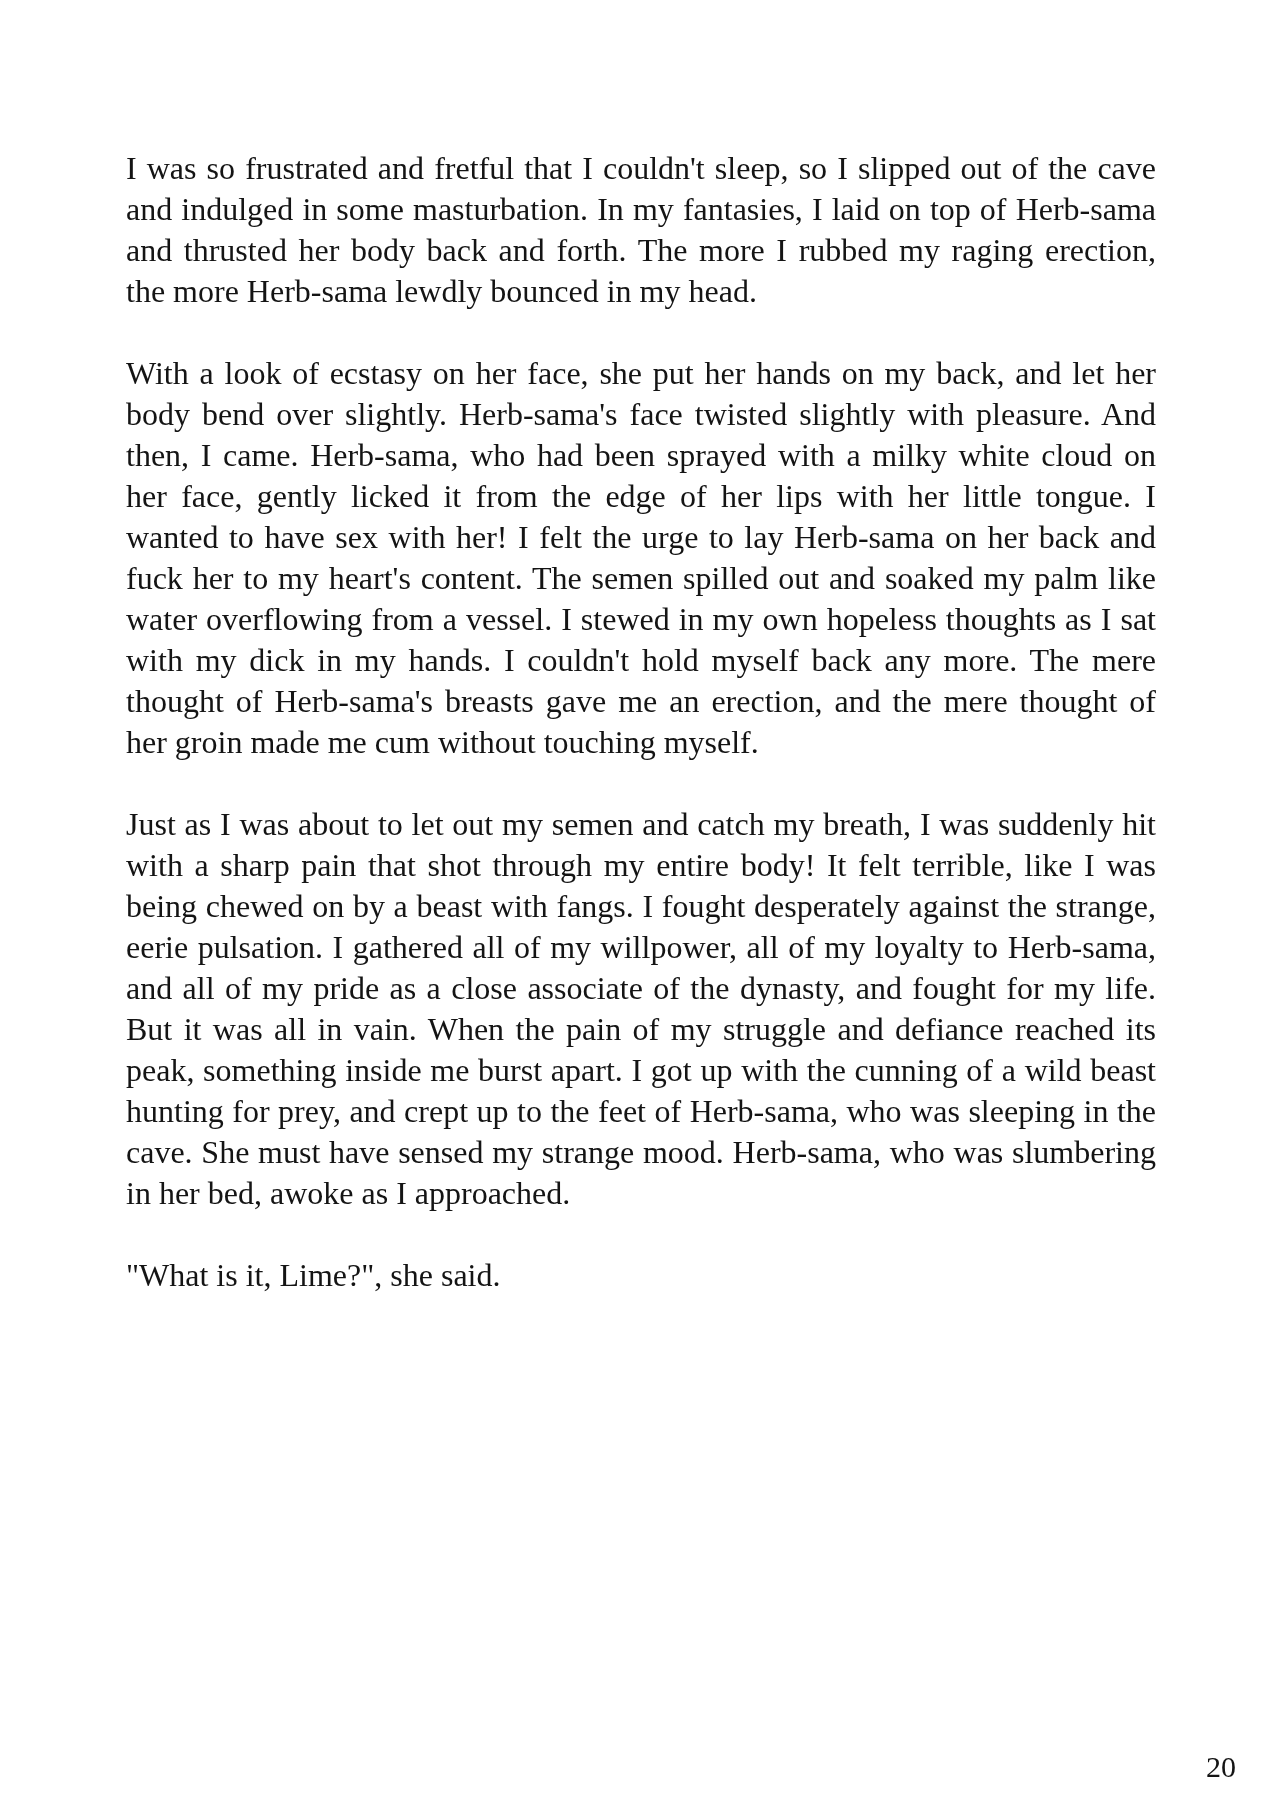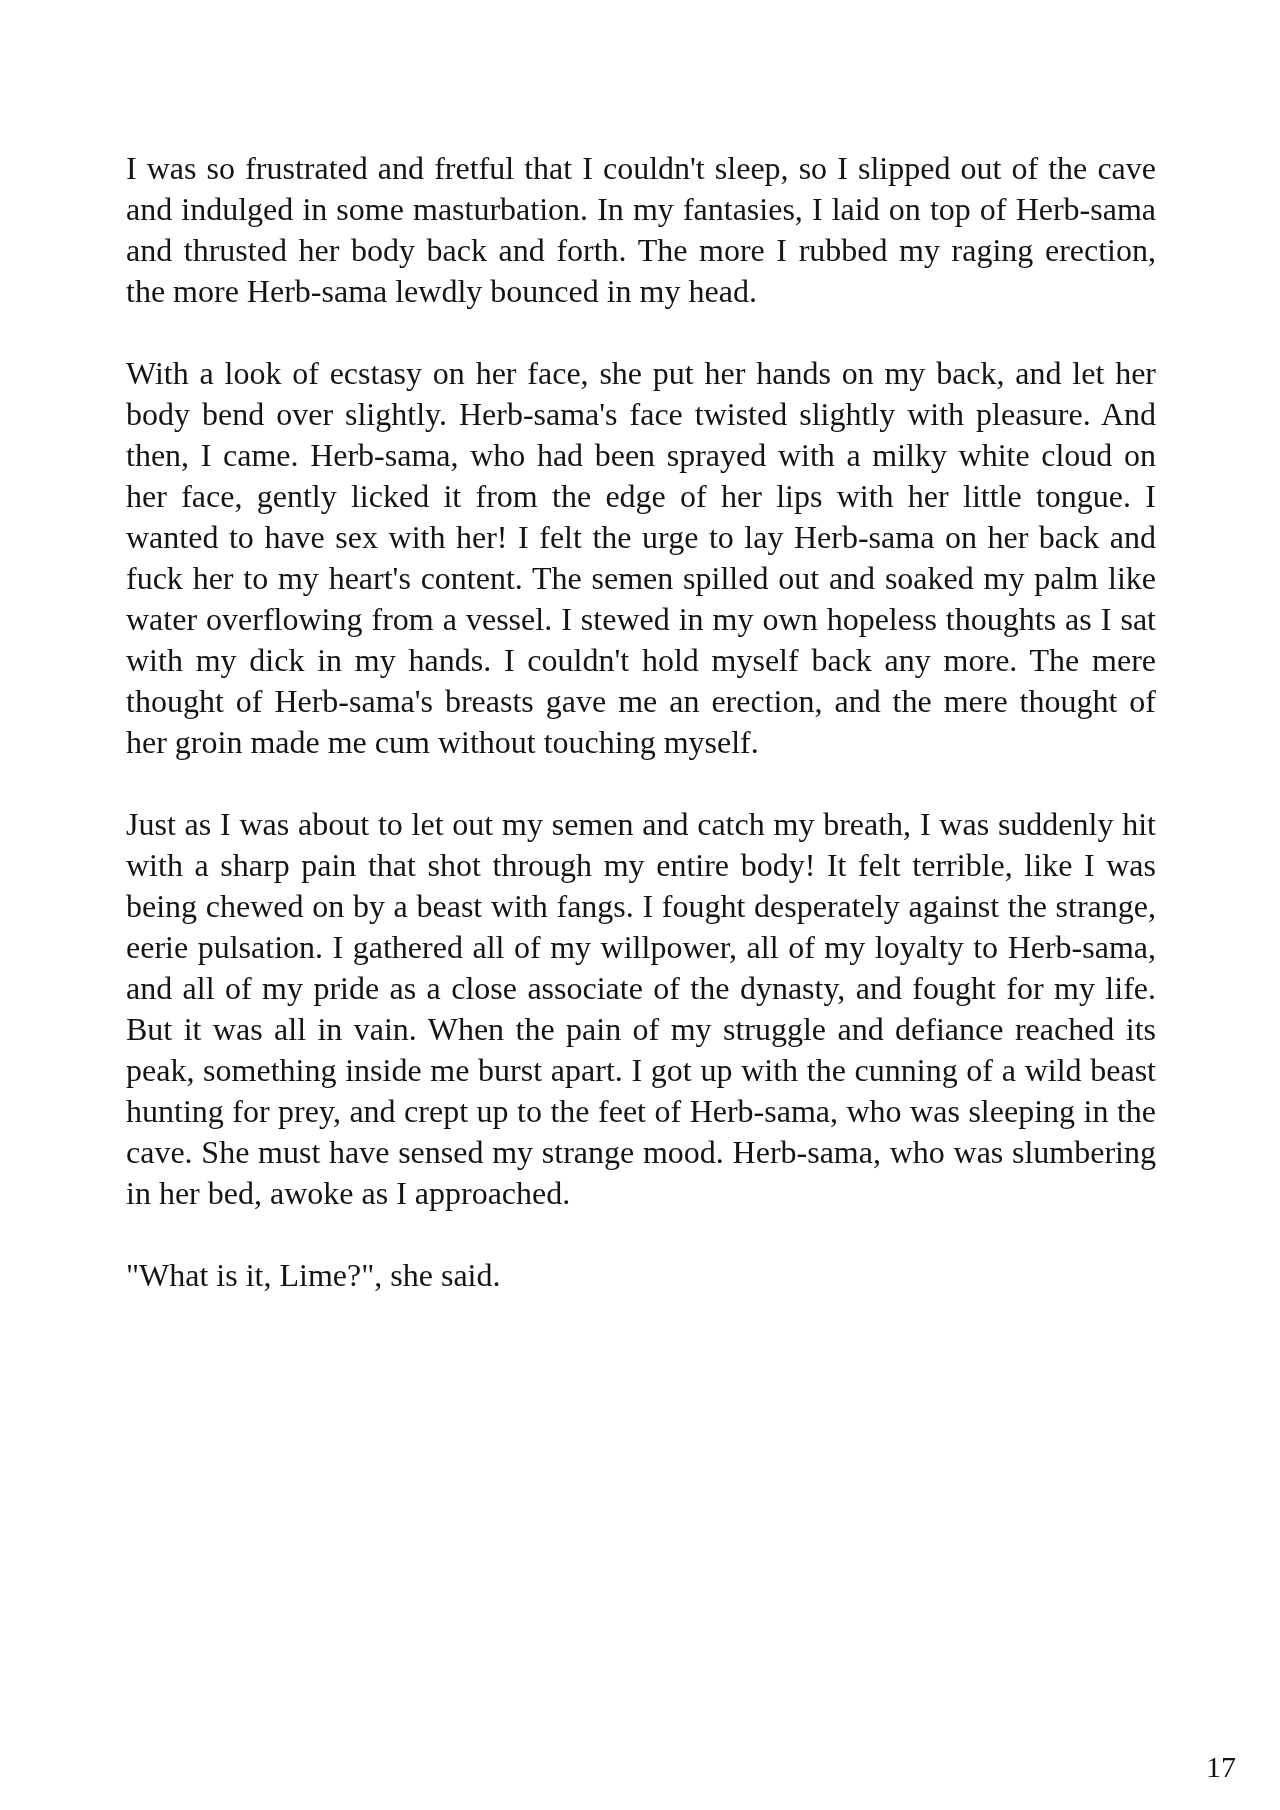"17" div.page-number { text: 17 -> 20 }
